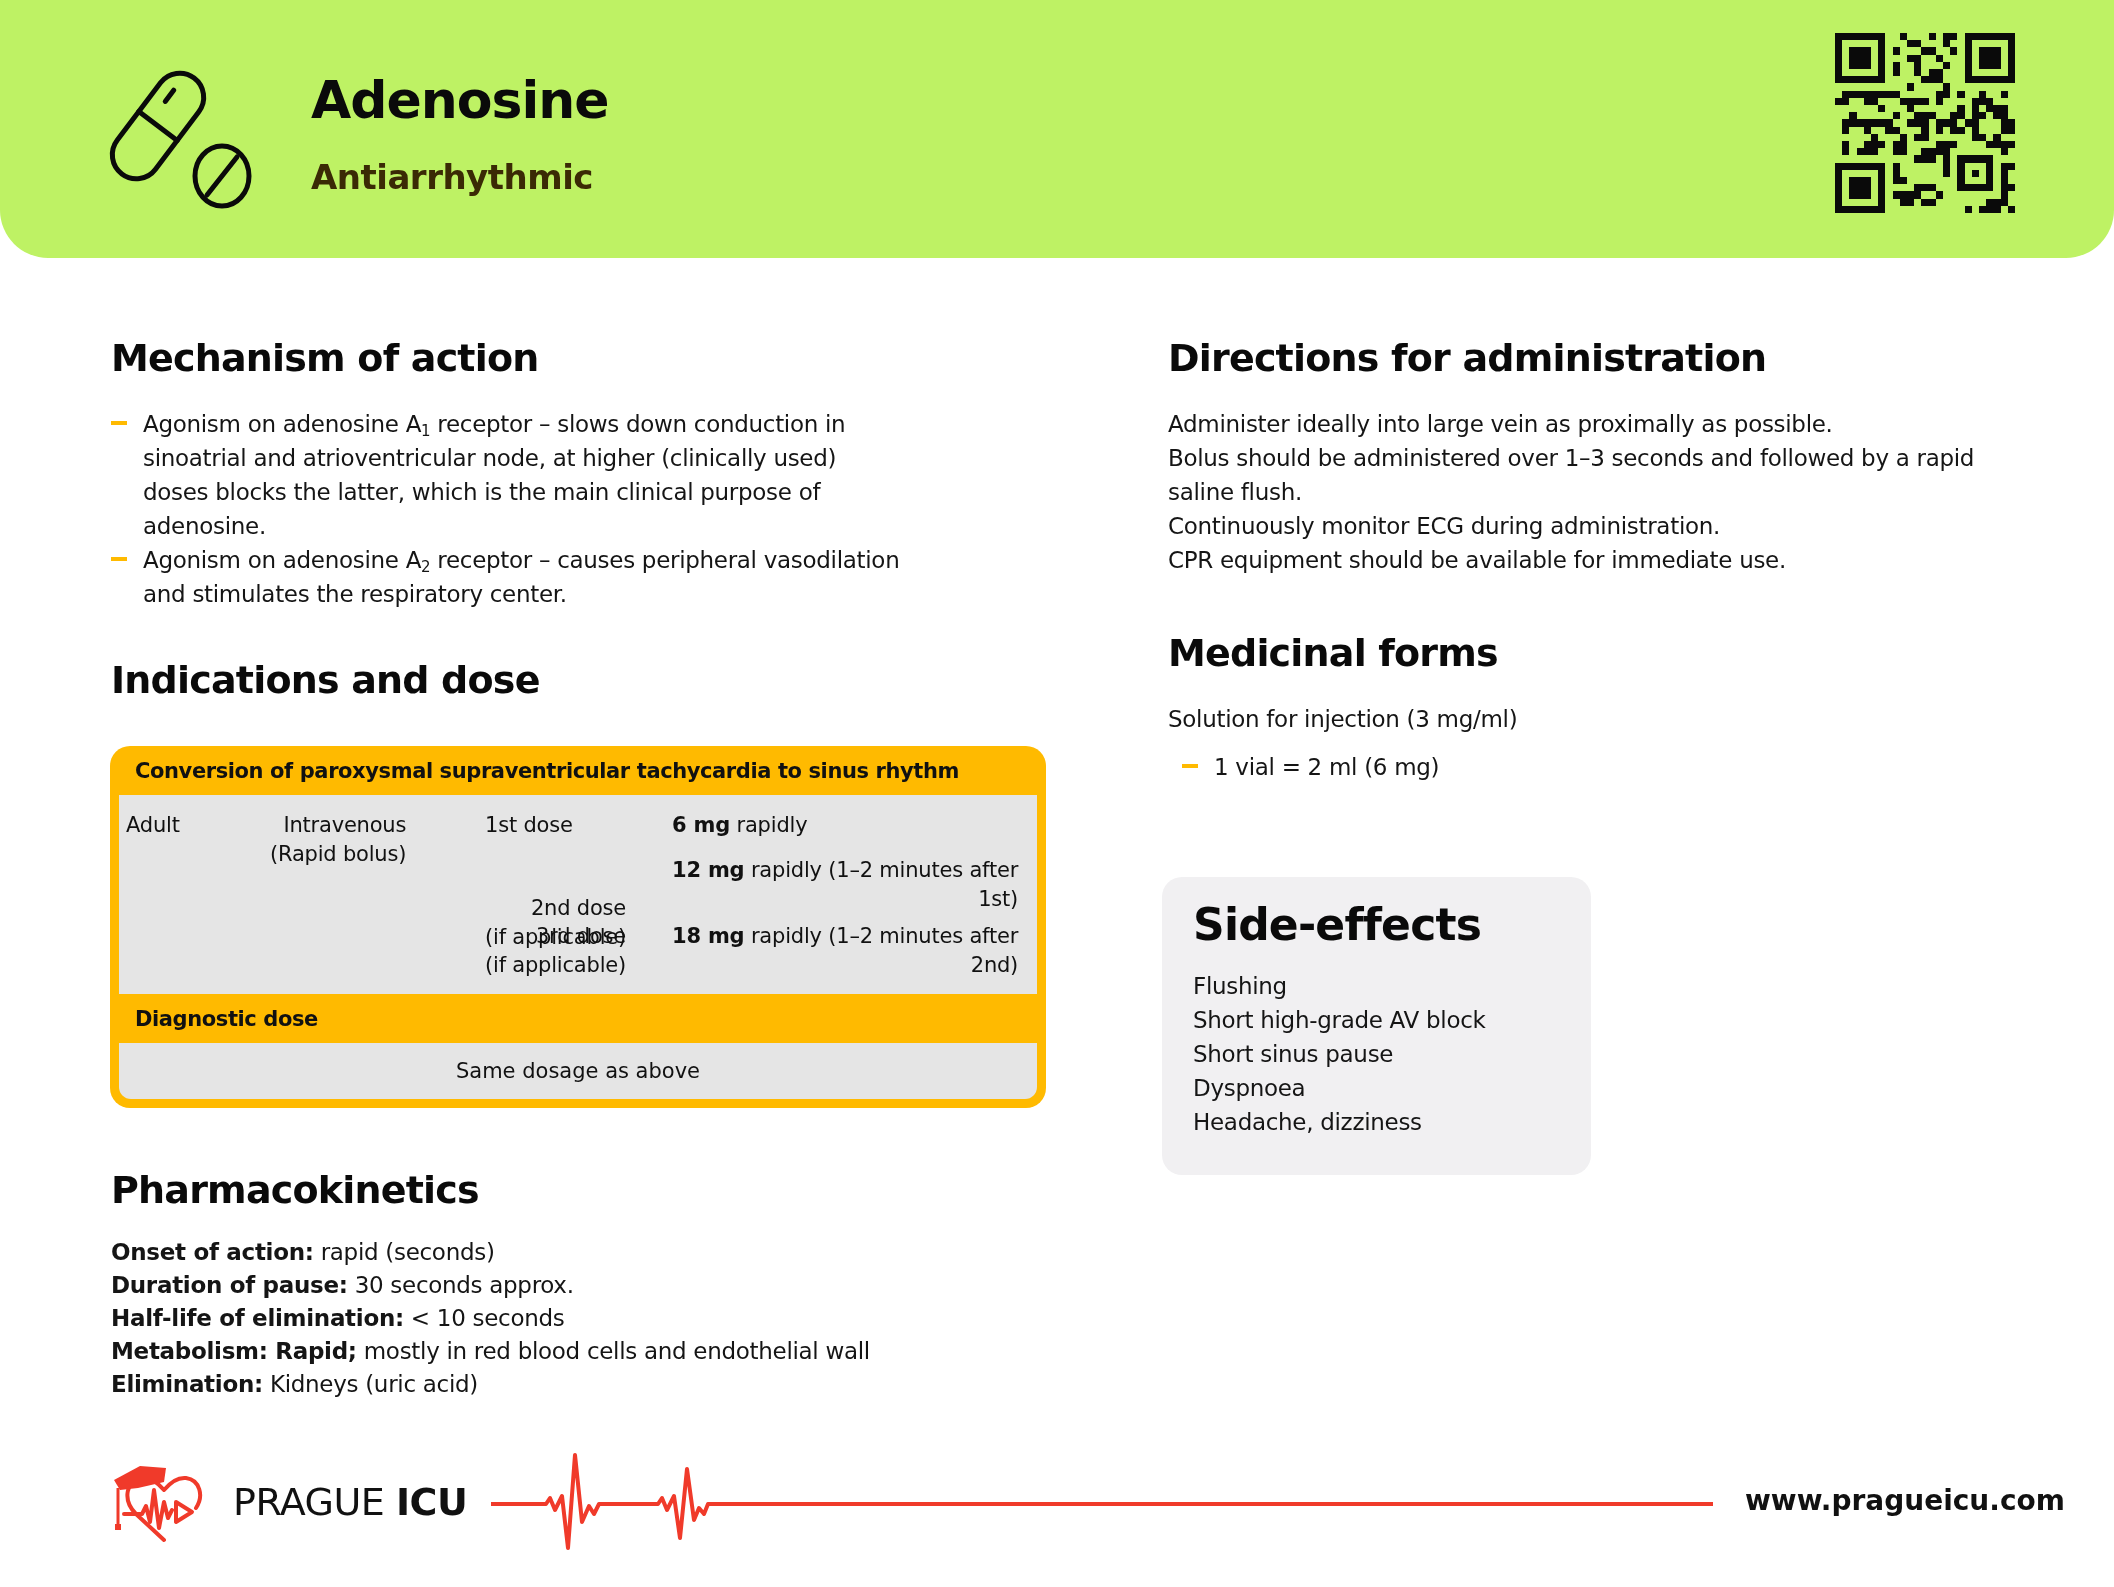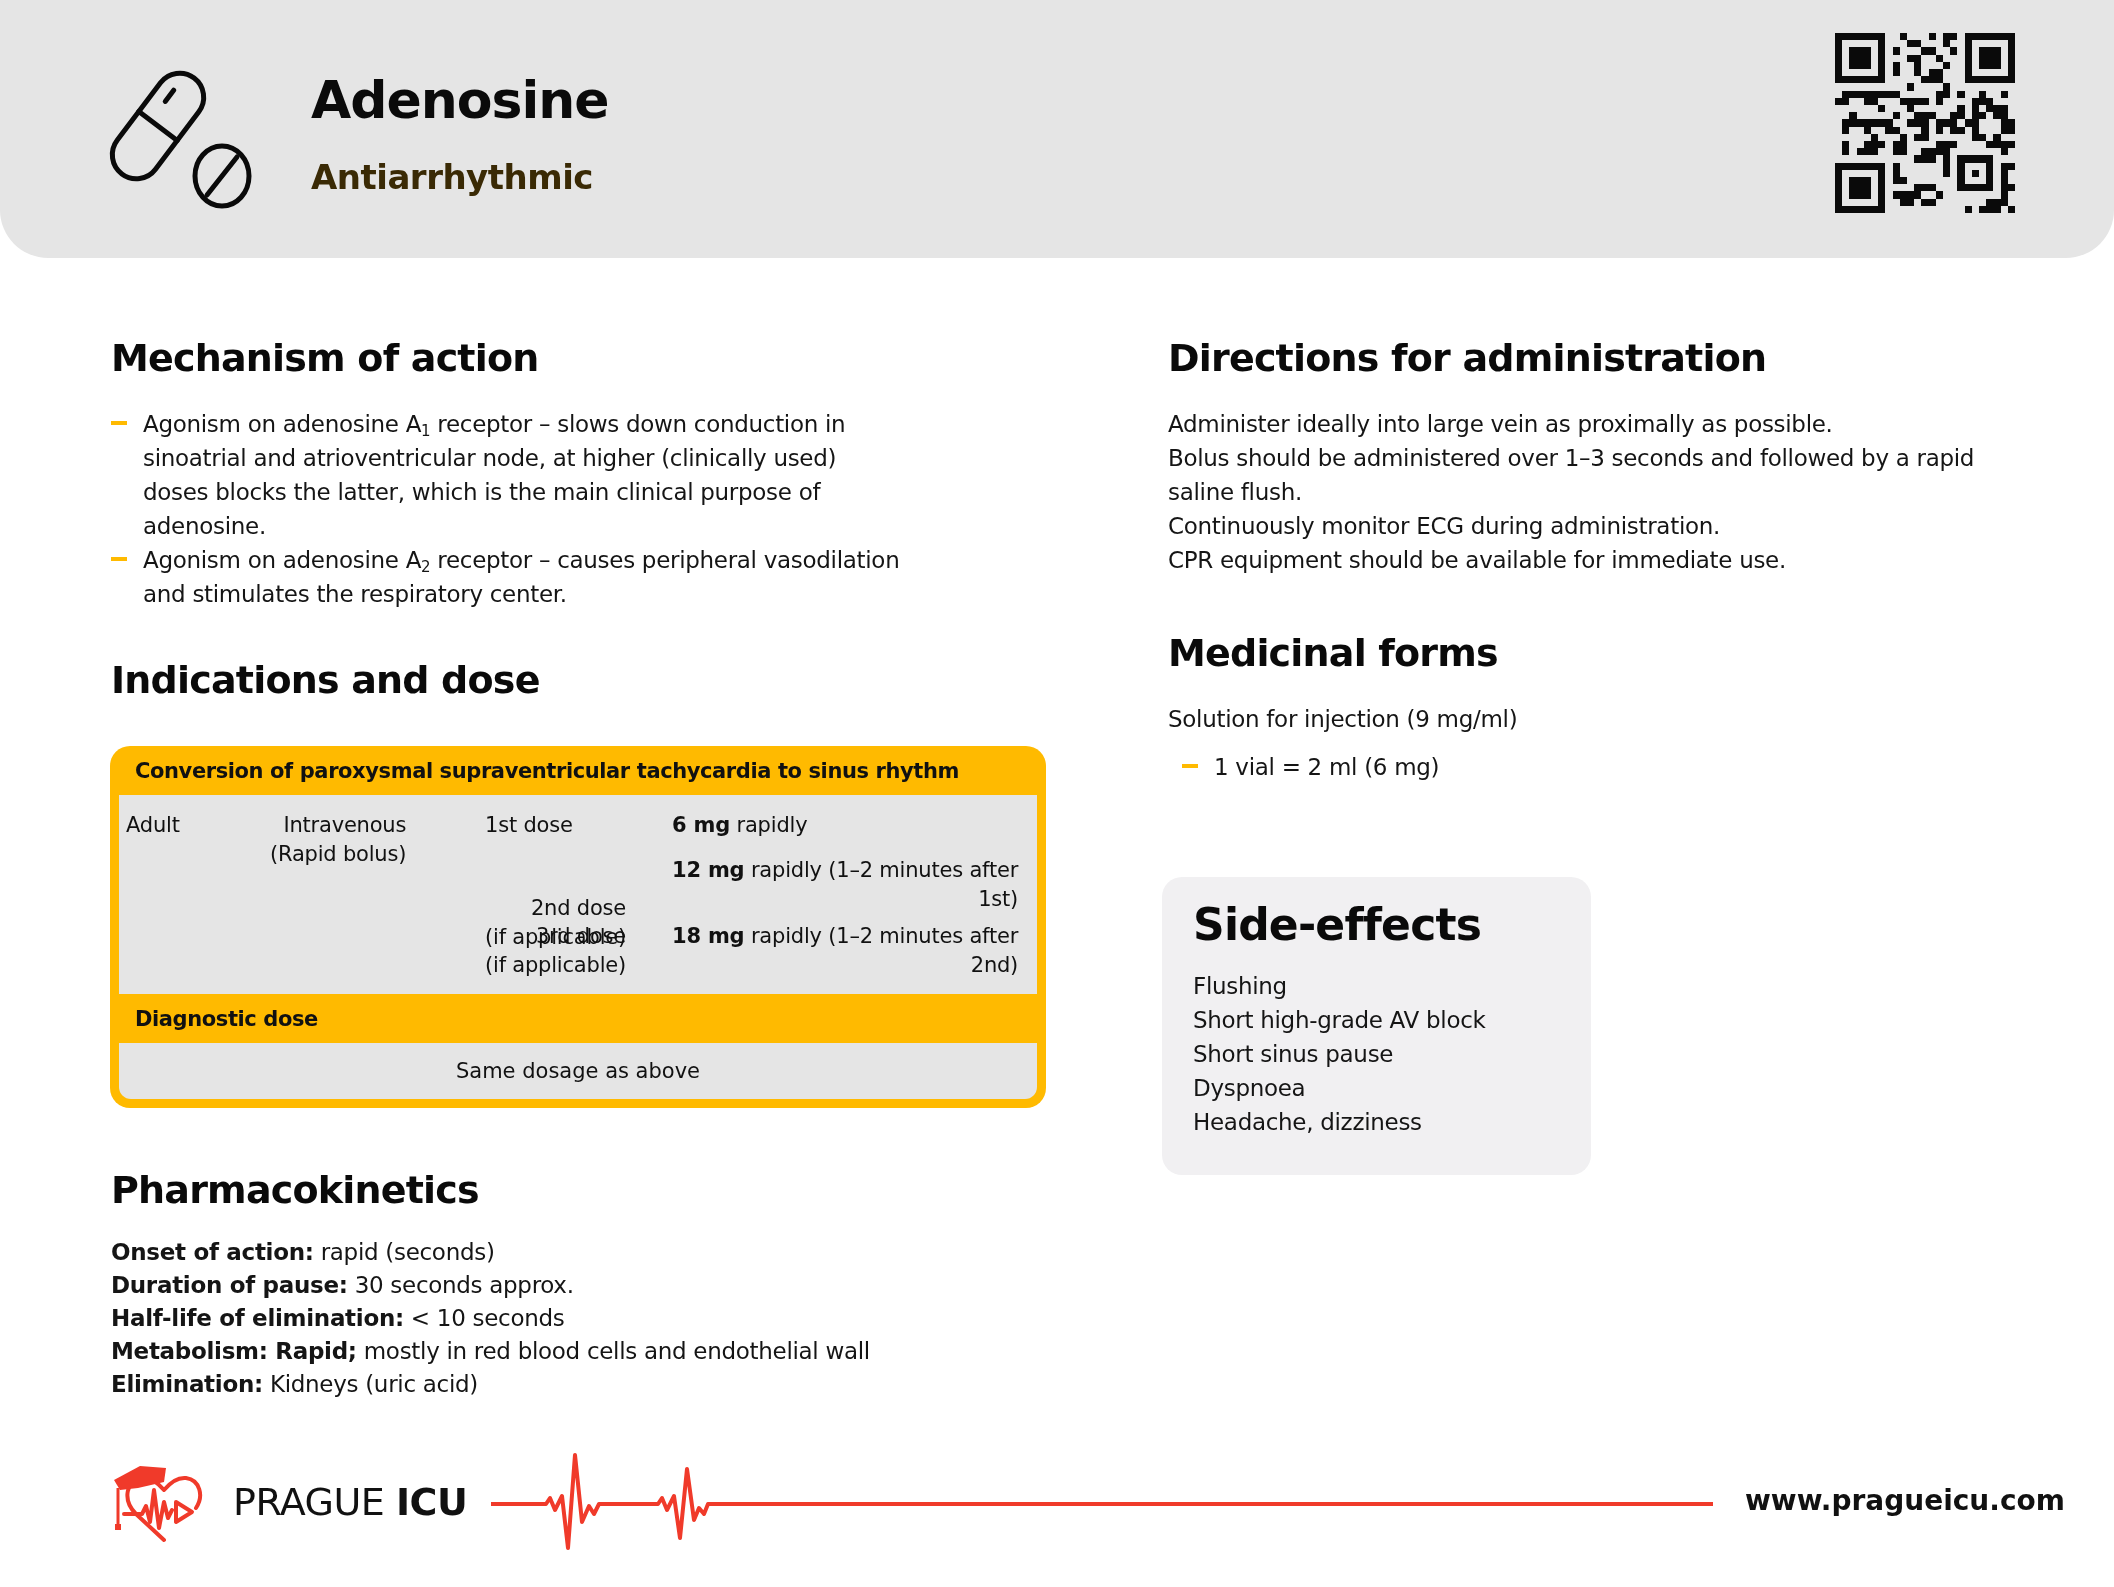"Adenosine" .header { background: #e5e5e5 -> #bef264 }
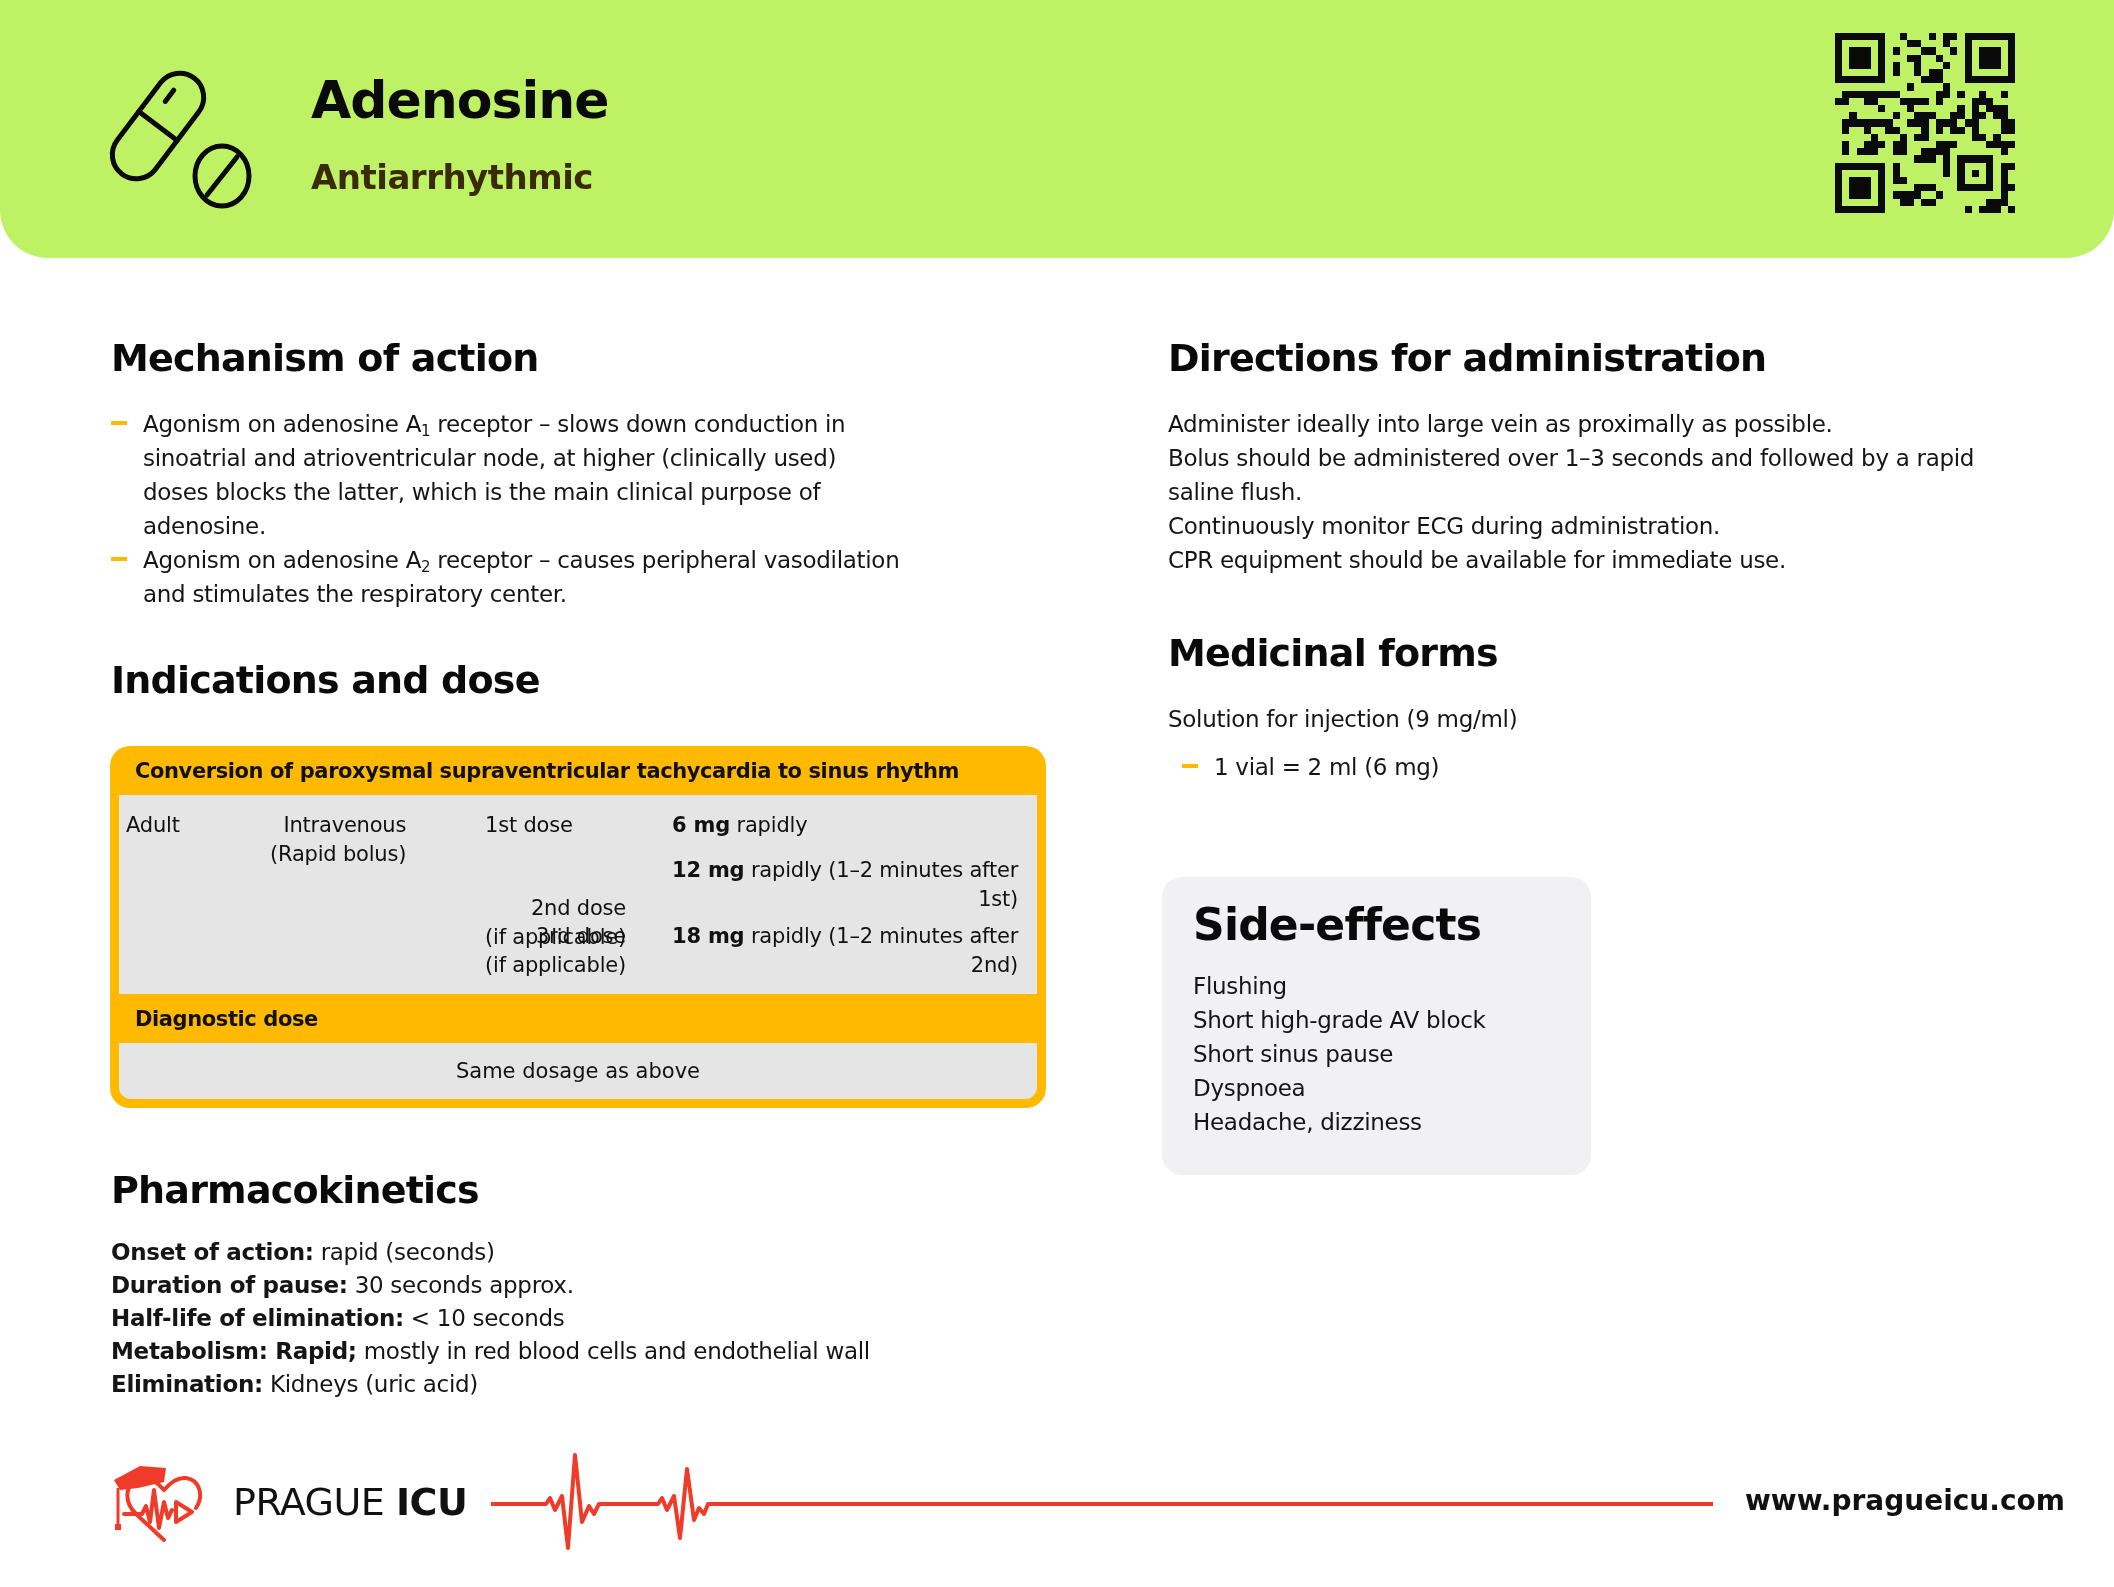"Solution for injection (9 mg/ml)" div.body-text { text: 9 -> 3 }
